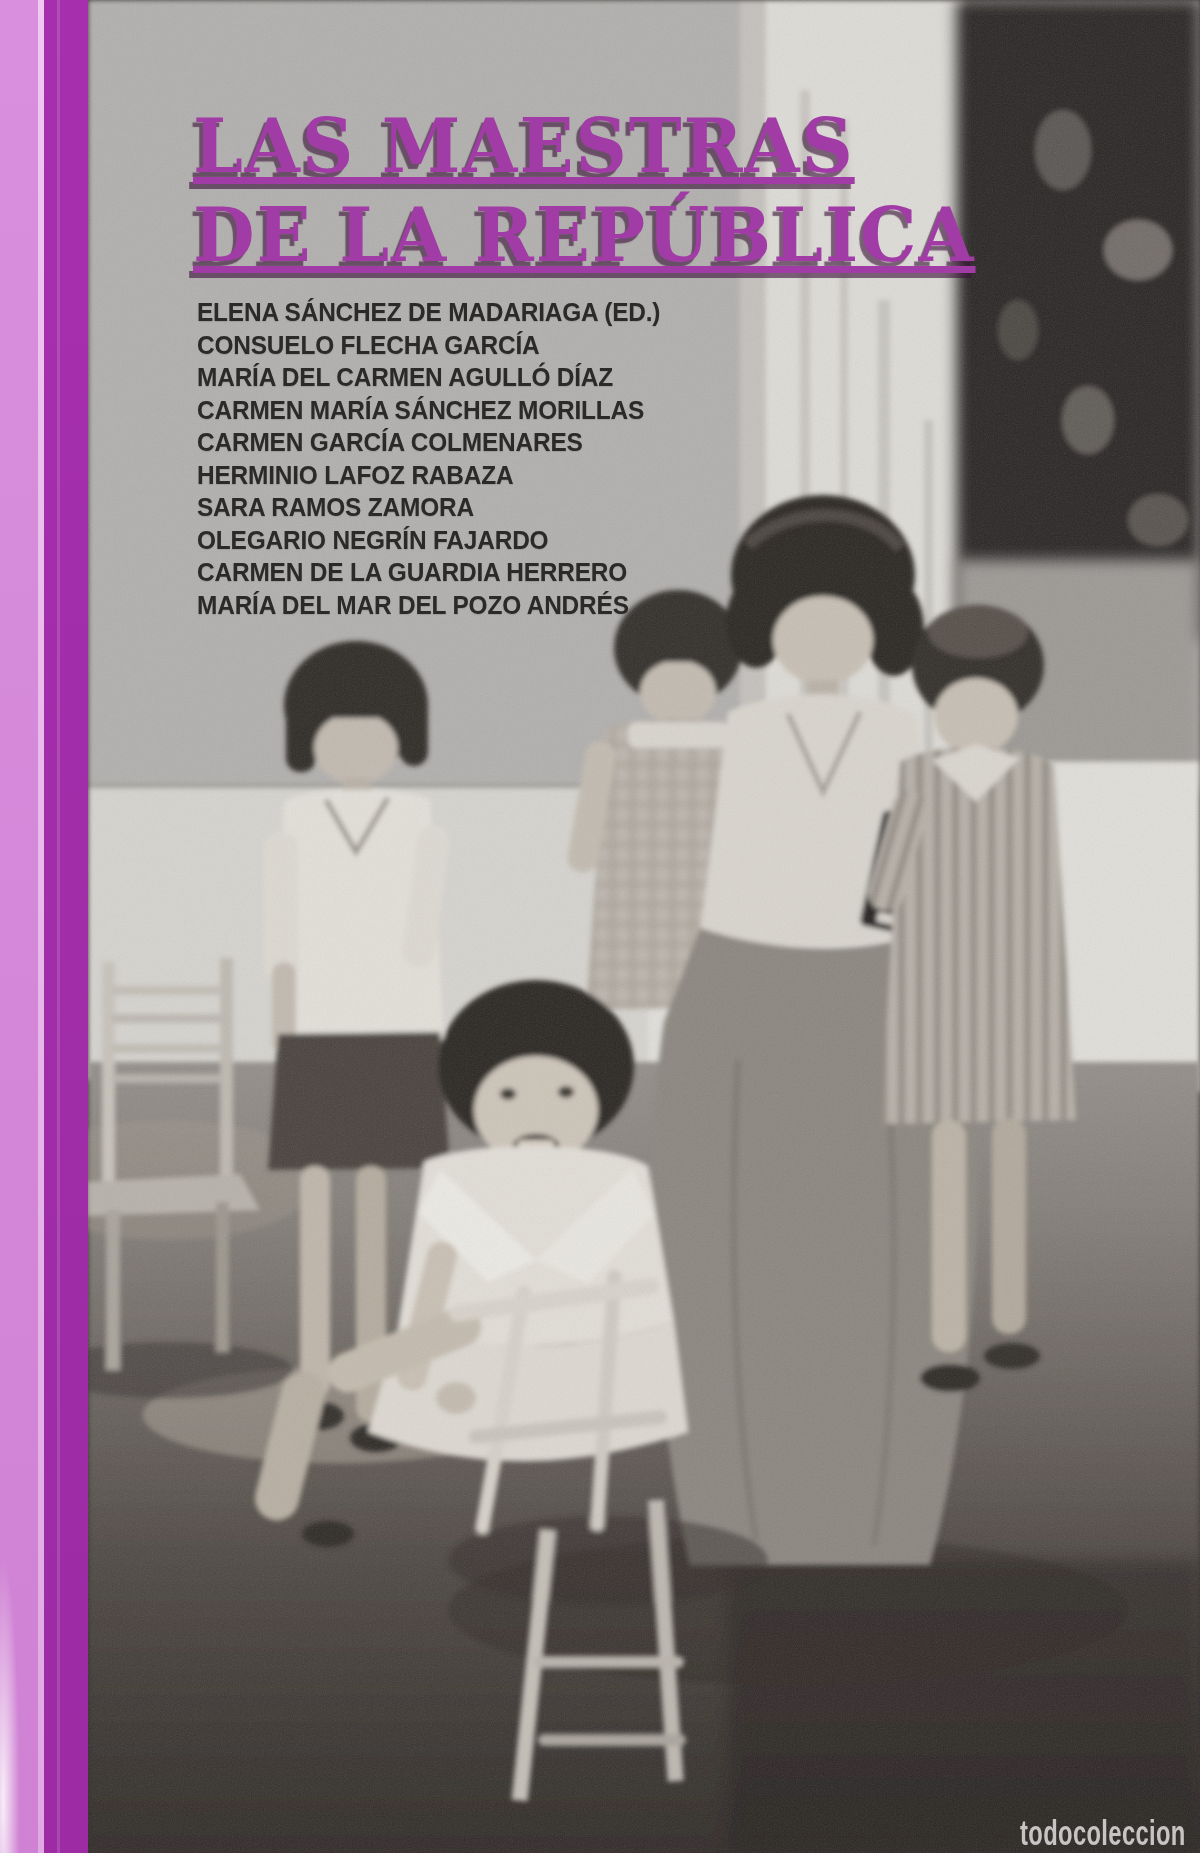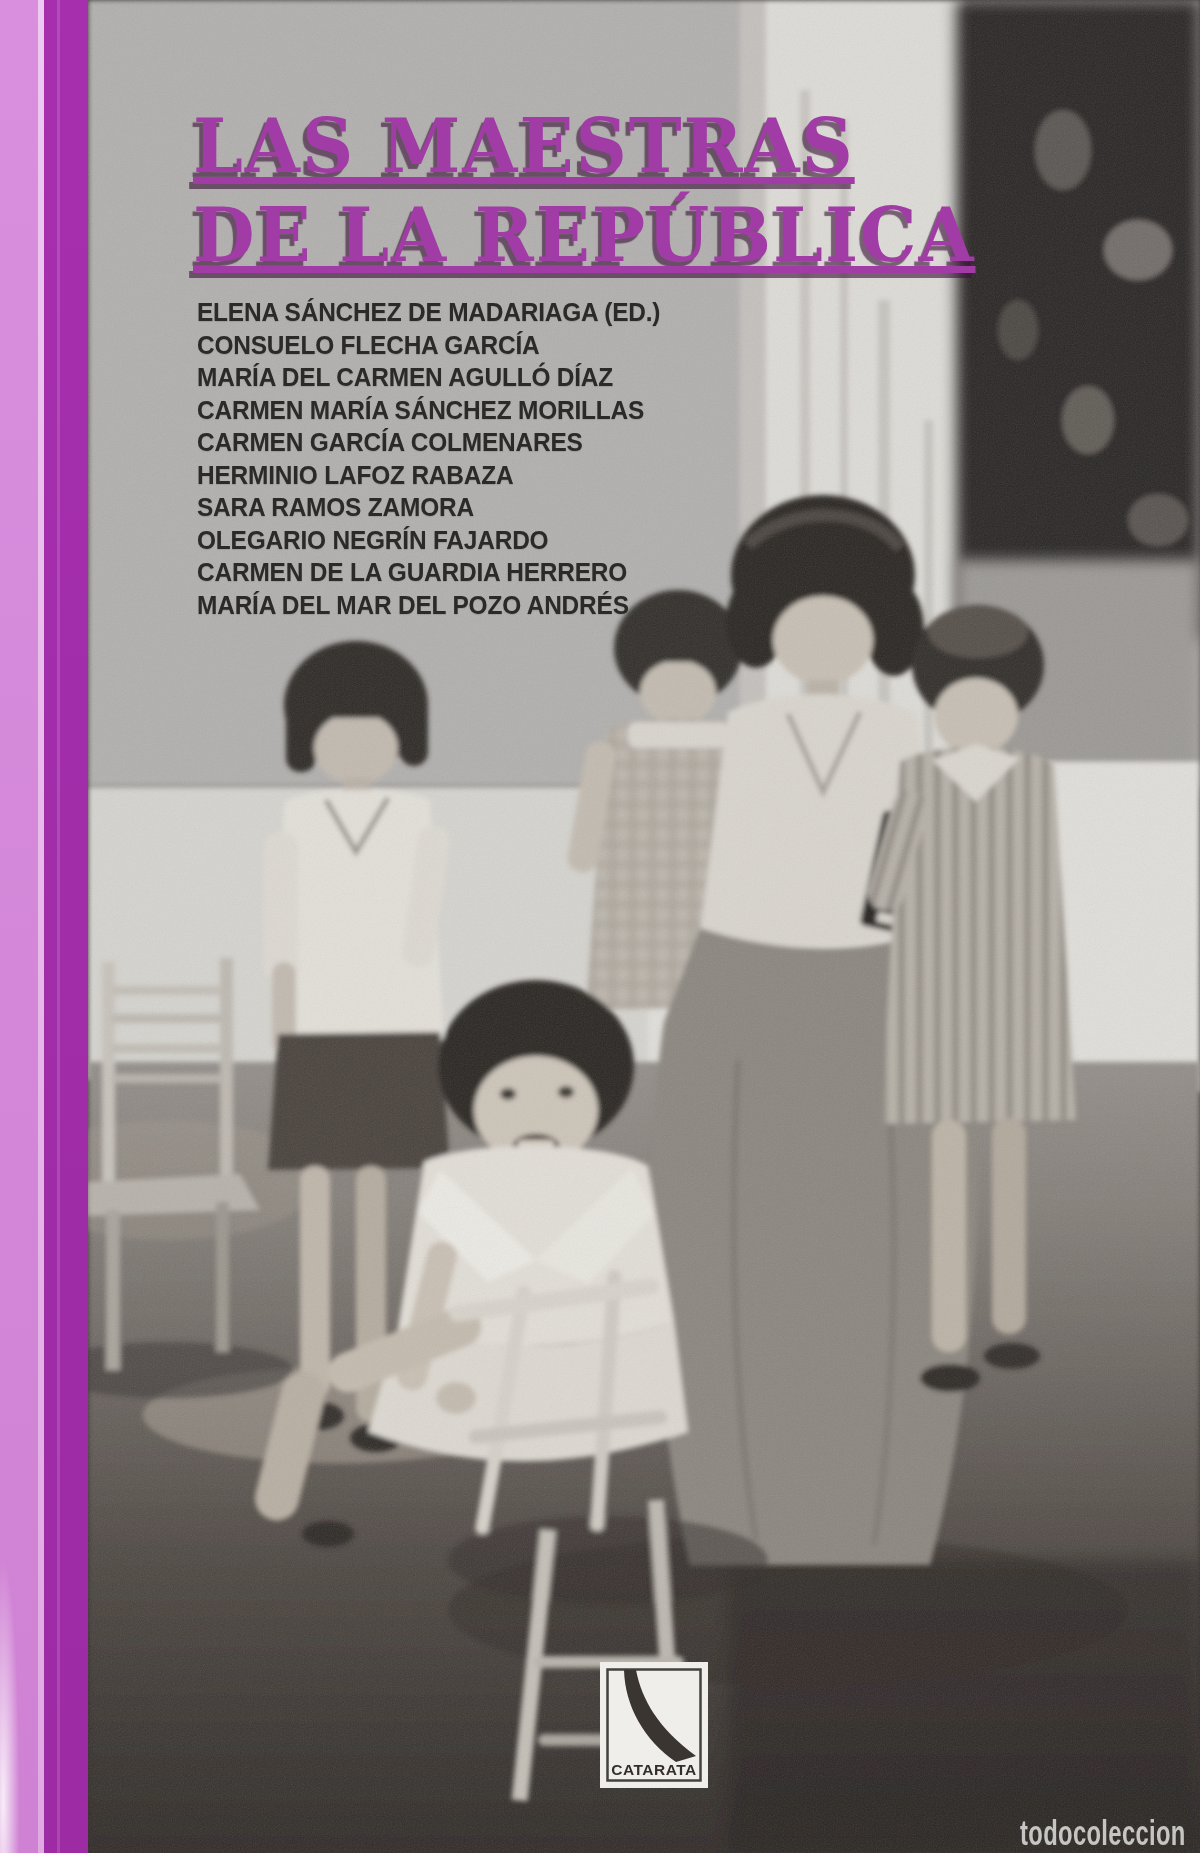"CATARATA" div.logo { html: <div> <svg> <rect></rect> <rect></rect> <path></path> <text>CATARATA</text> </svg> </div> -> none }
